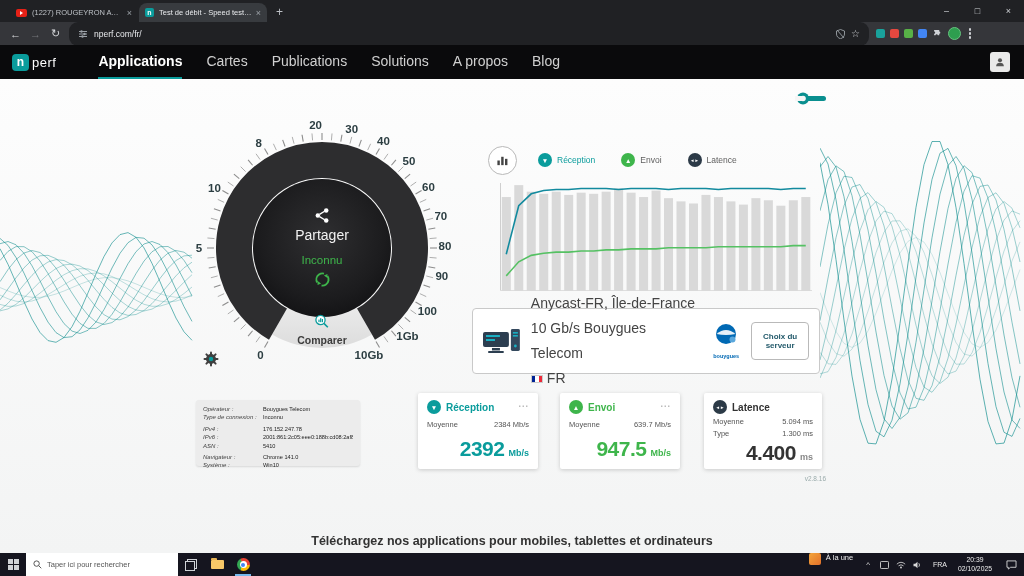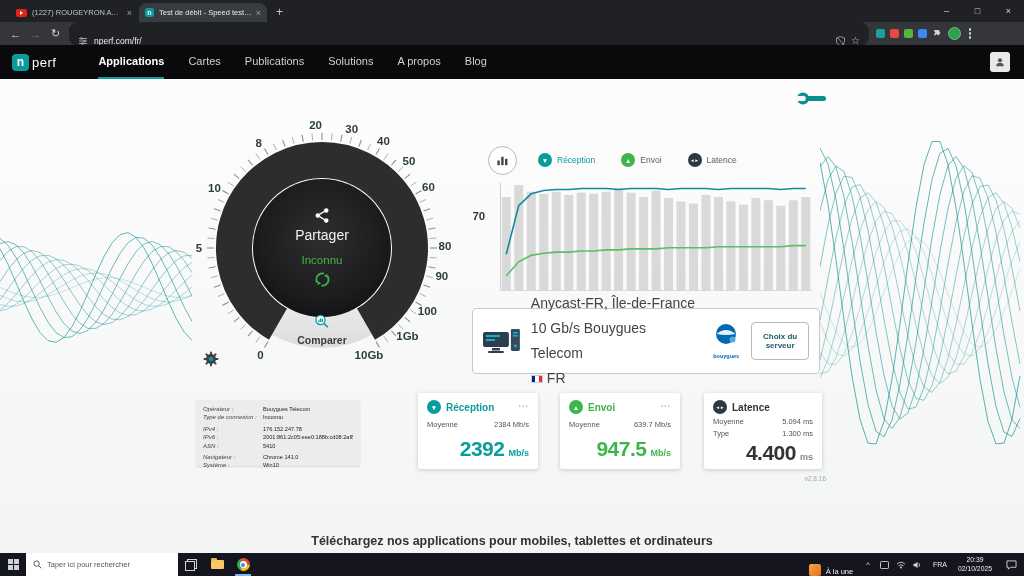"nperf.com/fr/" .omnibox { align-items: flex-end -> center }
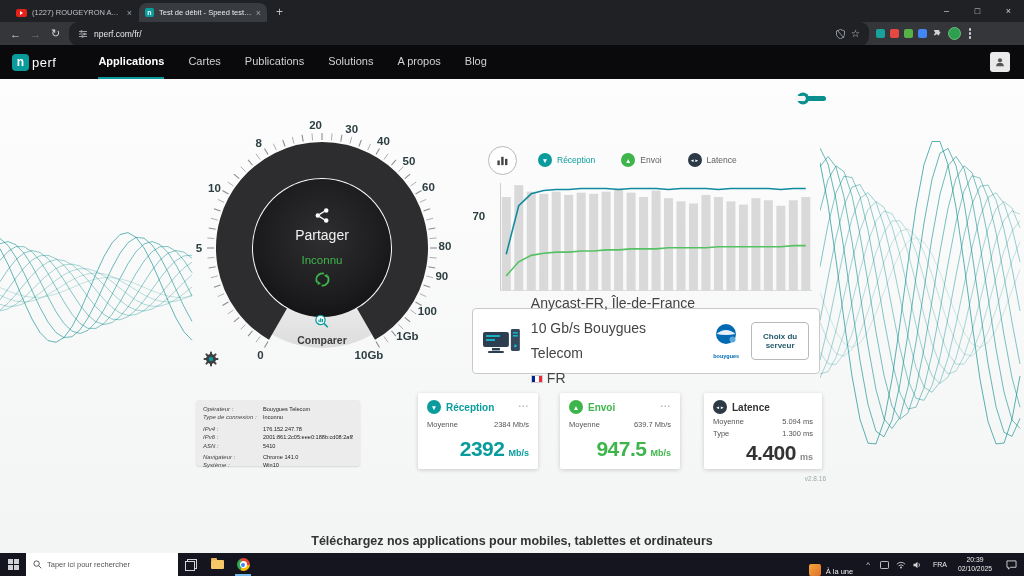"Applications" .mainnav a { font-size: 11px -> 14px }
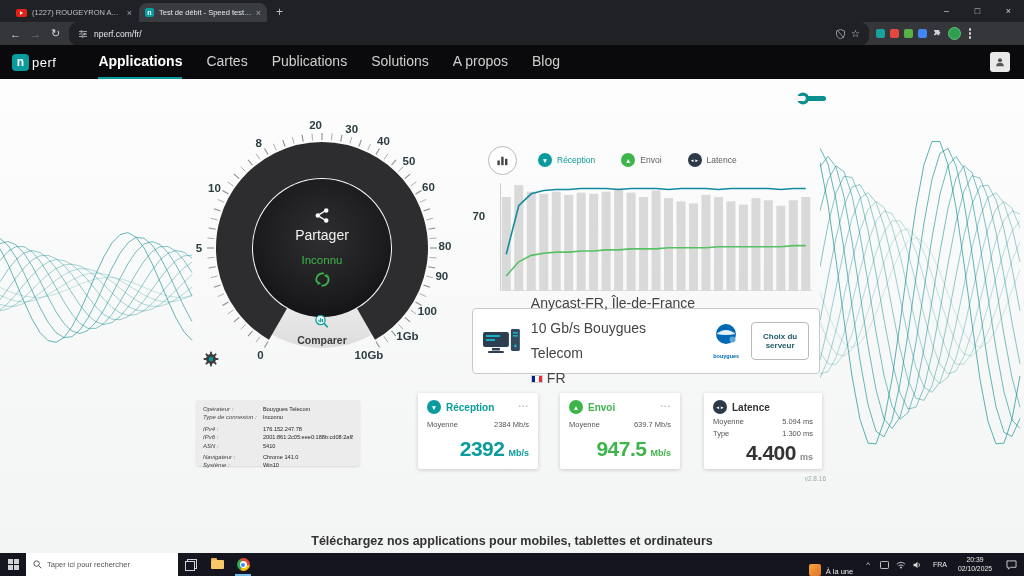"70" span.glabel { margin-left: 38px -> none }
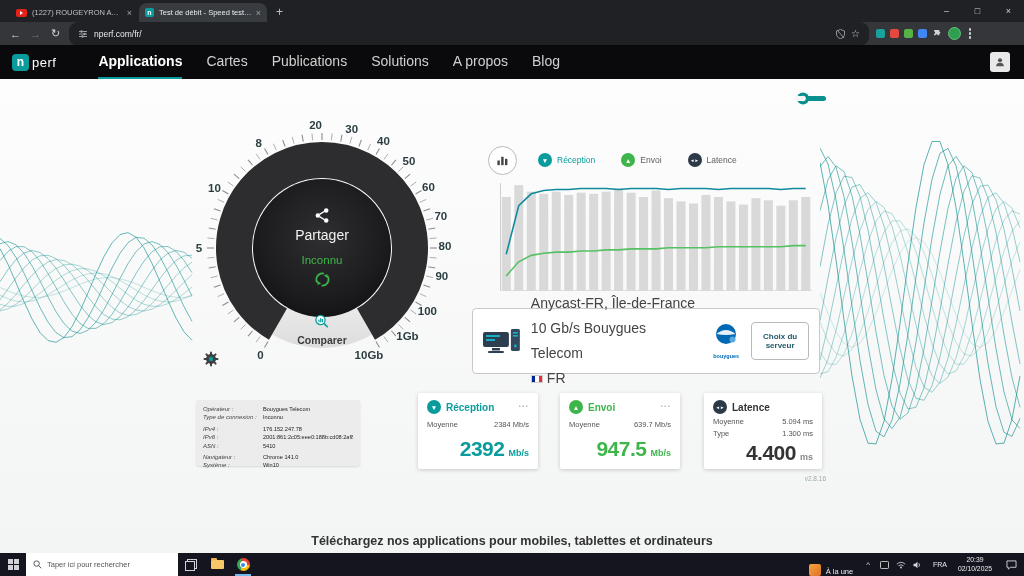"À la une" .news { align-items: flex-end -> flex-start }
